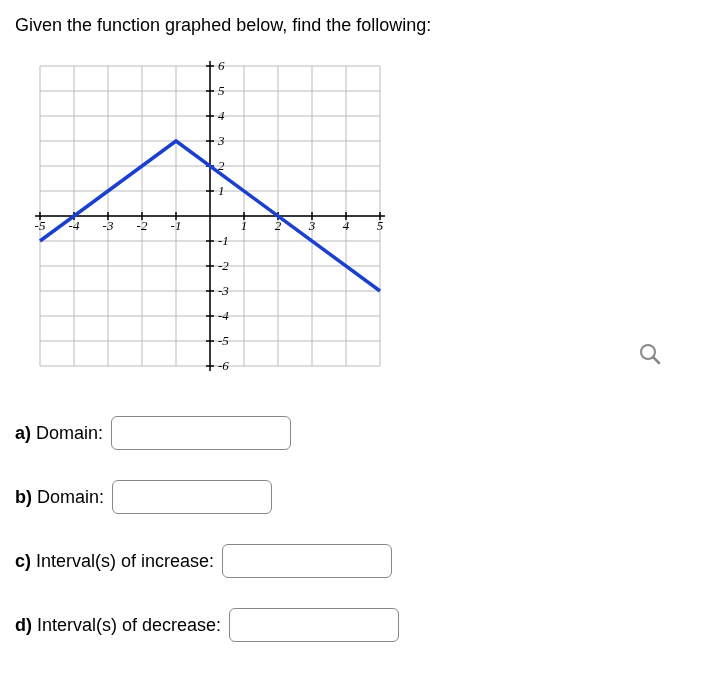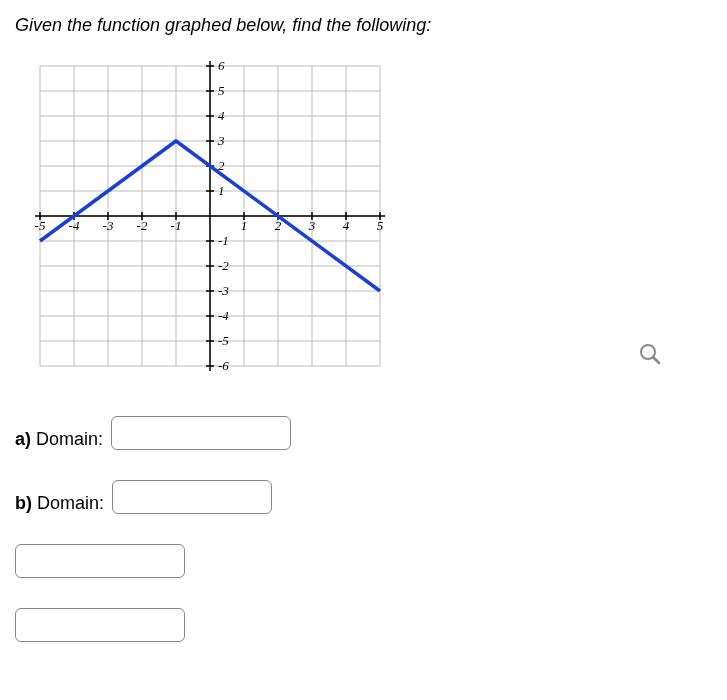"Given the function graphed below," .prompt { font-style: italic -> none }
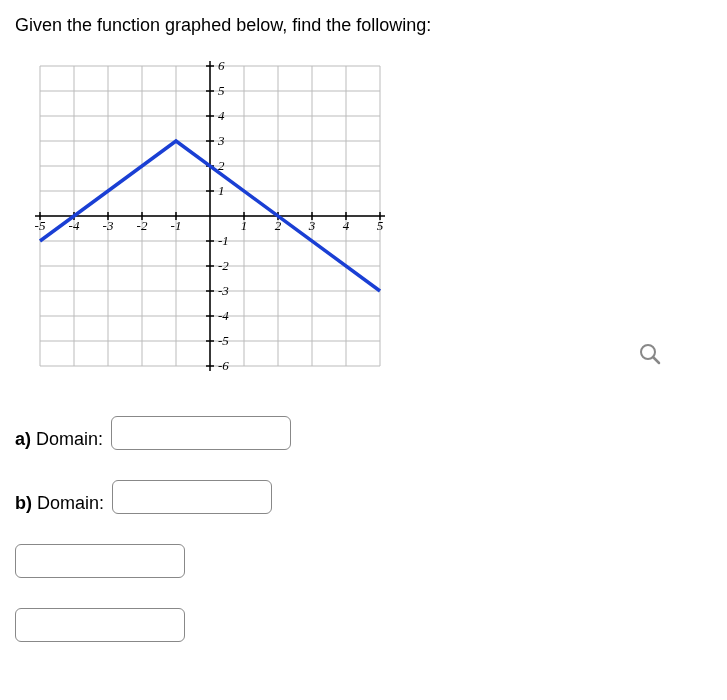"a) Domain:" .question-row { align-items: flex-end -> center }
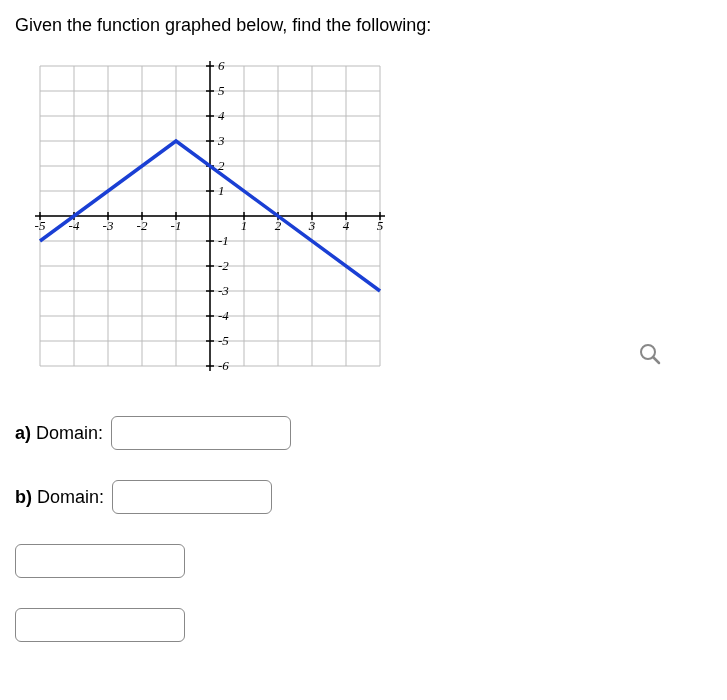"c) Interval(s) of increase:" span.question-label { html: none -> <span><strong>c)</strong><span> Interval(s) of increase: </span></span> }
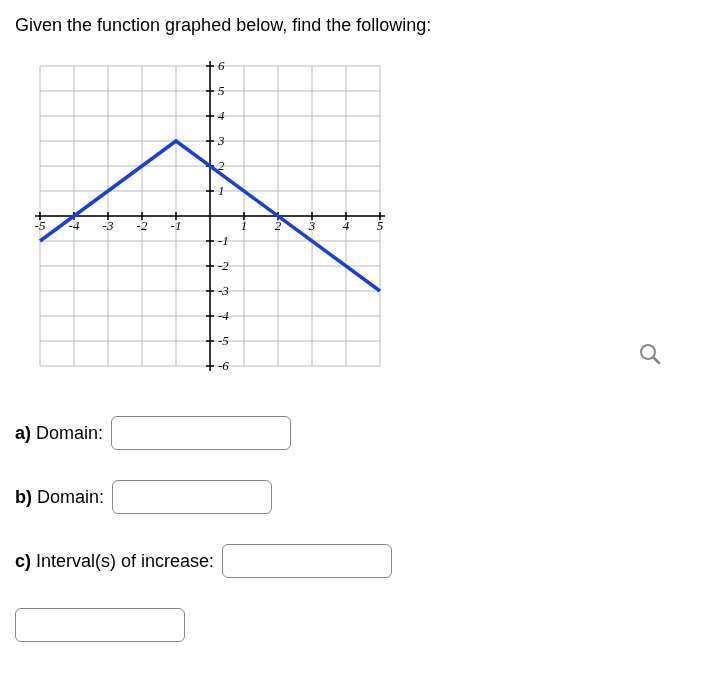"d) Interval(s) of decrease:" span.question-label { html: none -> <span><strong>d)</strong><span> Interval(s) of decrease: </span></span> }
